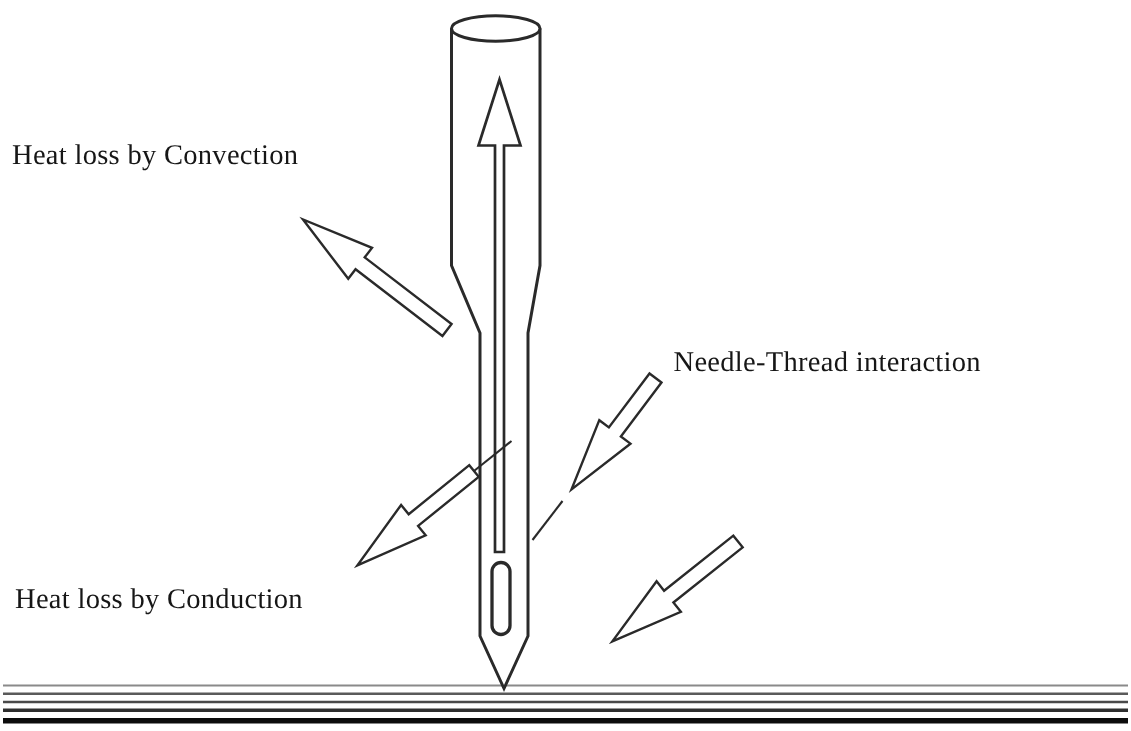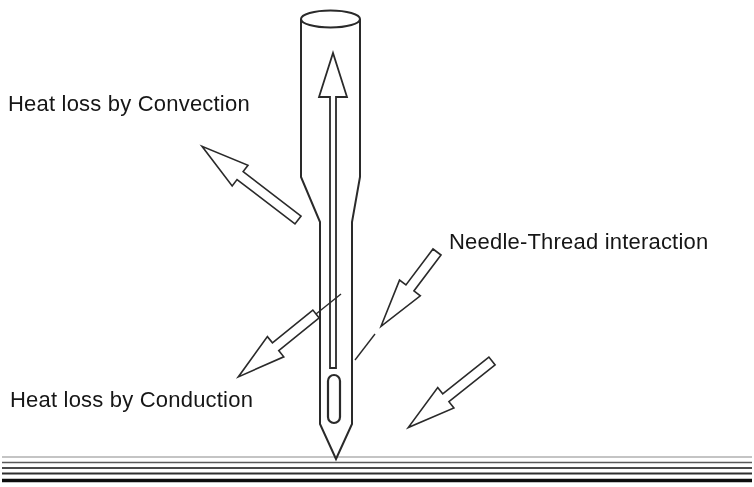"Heat loss by Convection" .dlabel { font-family: none -> Liberation Serif, serif; font-size: 22px -> 19px }
